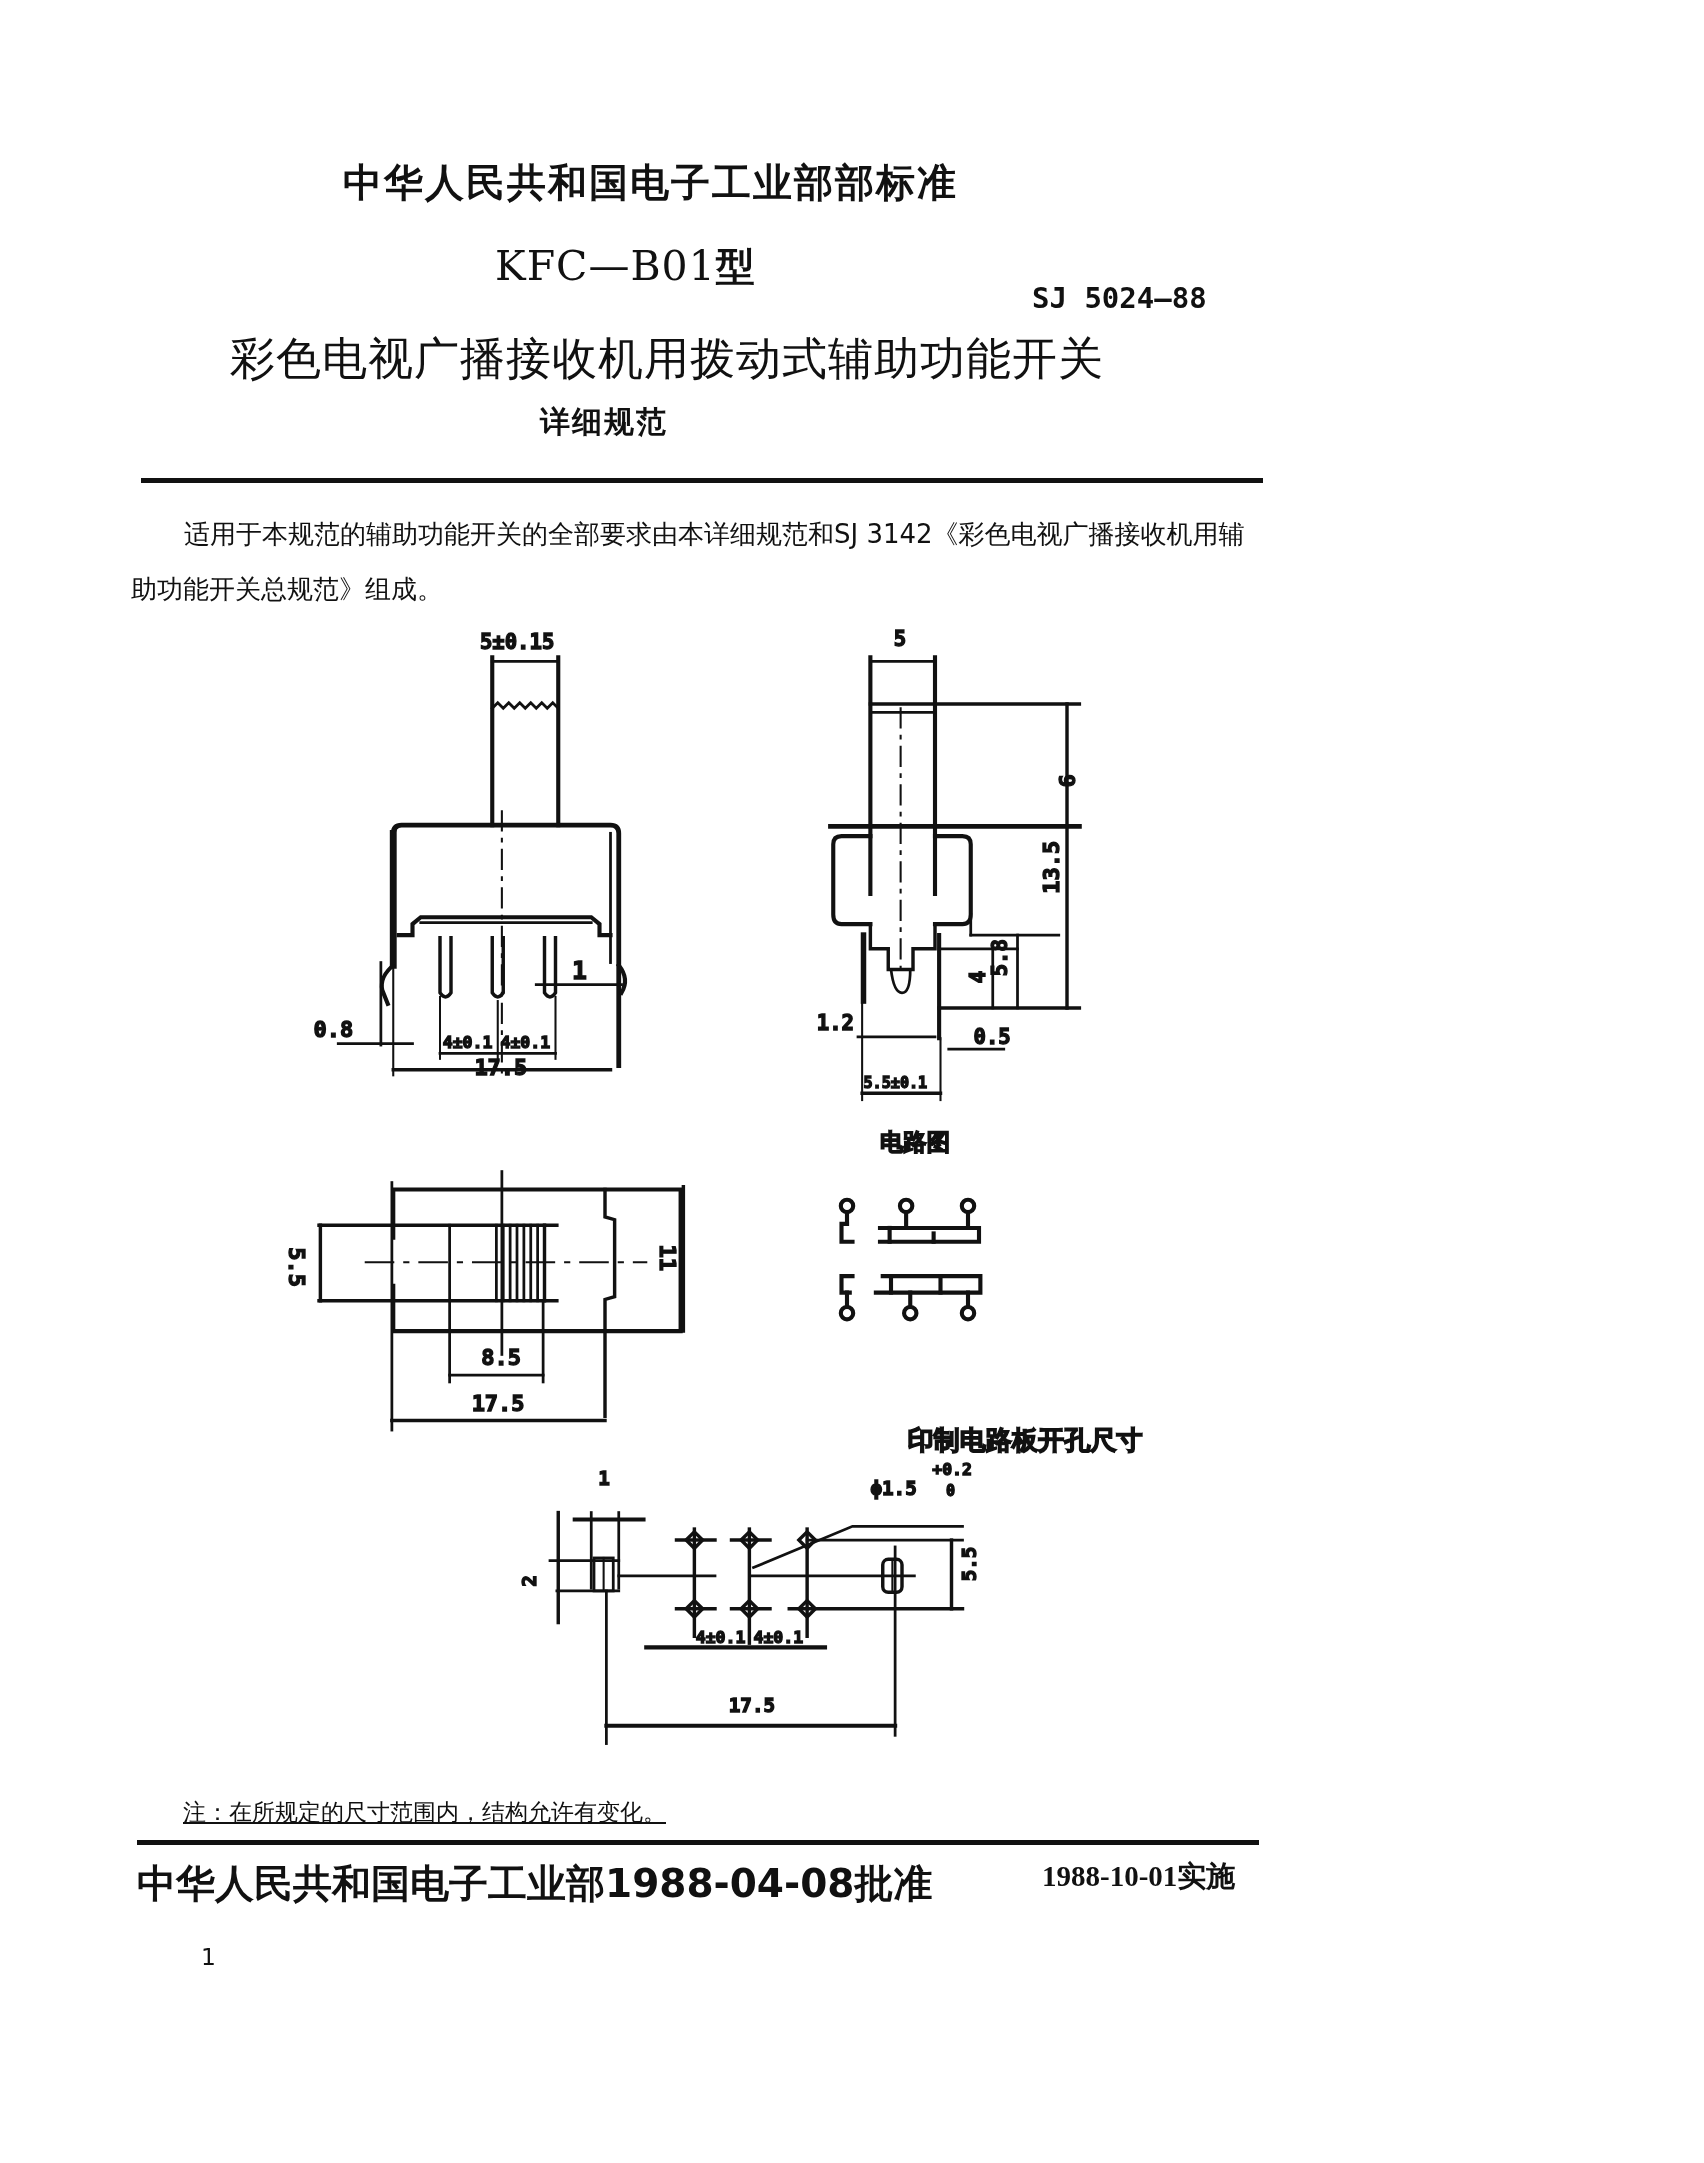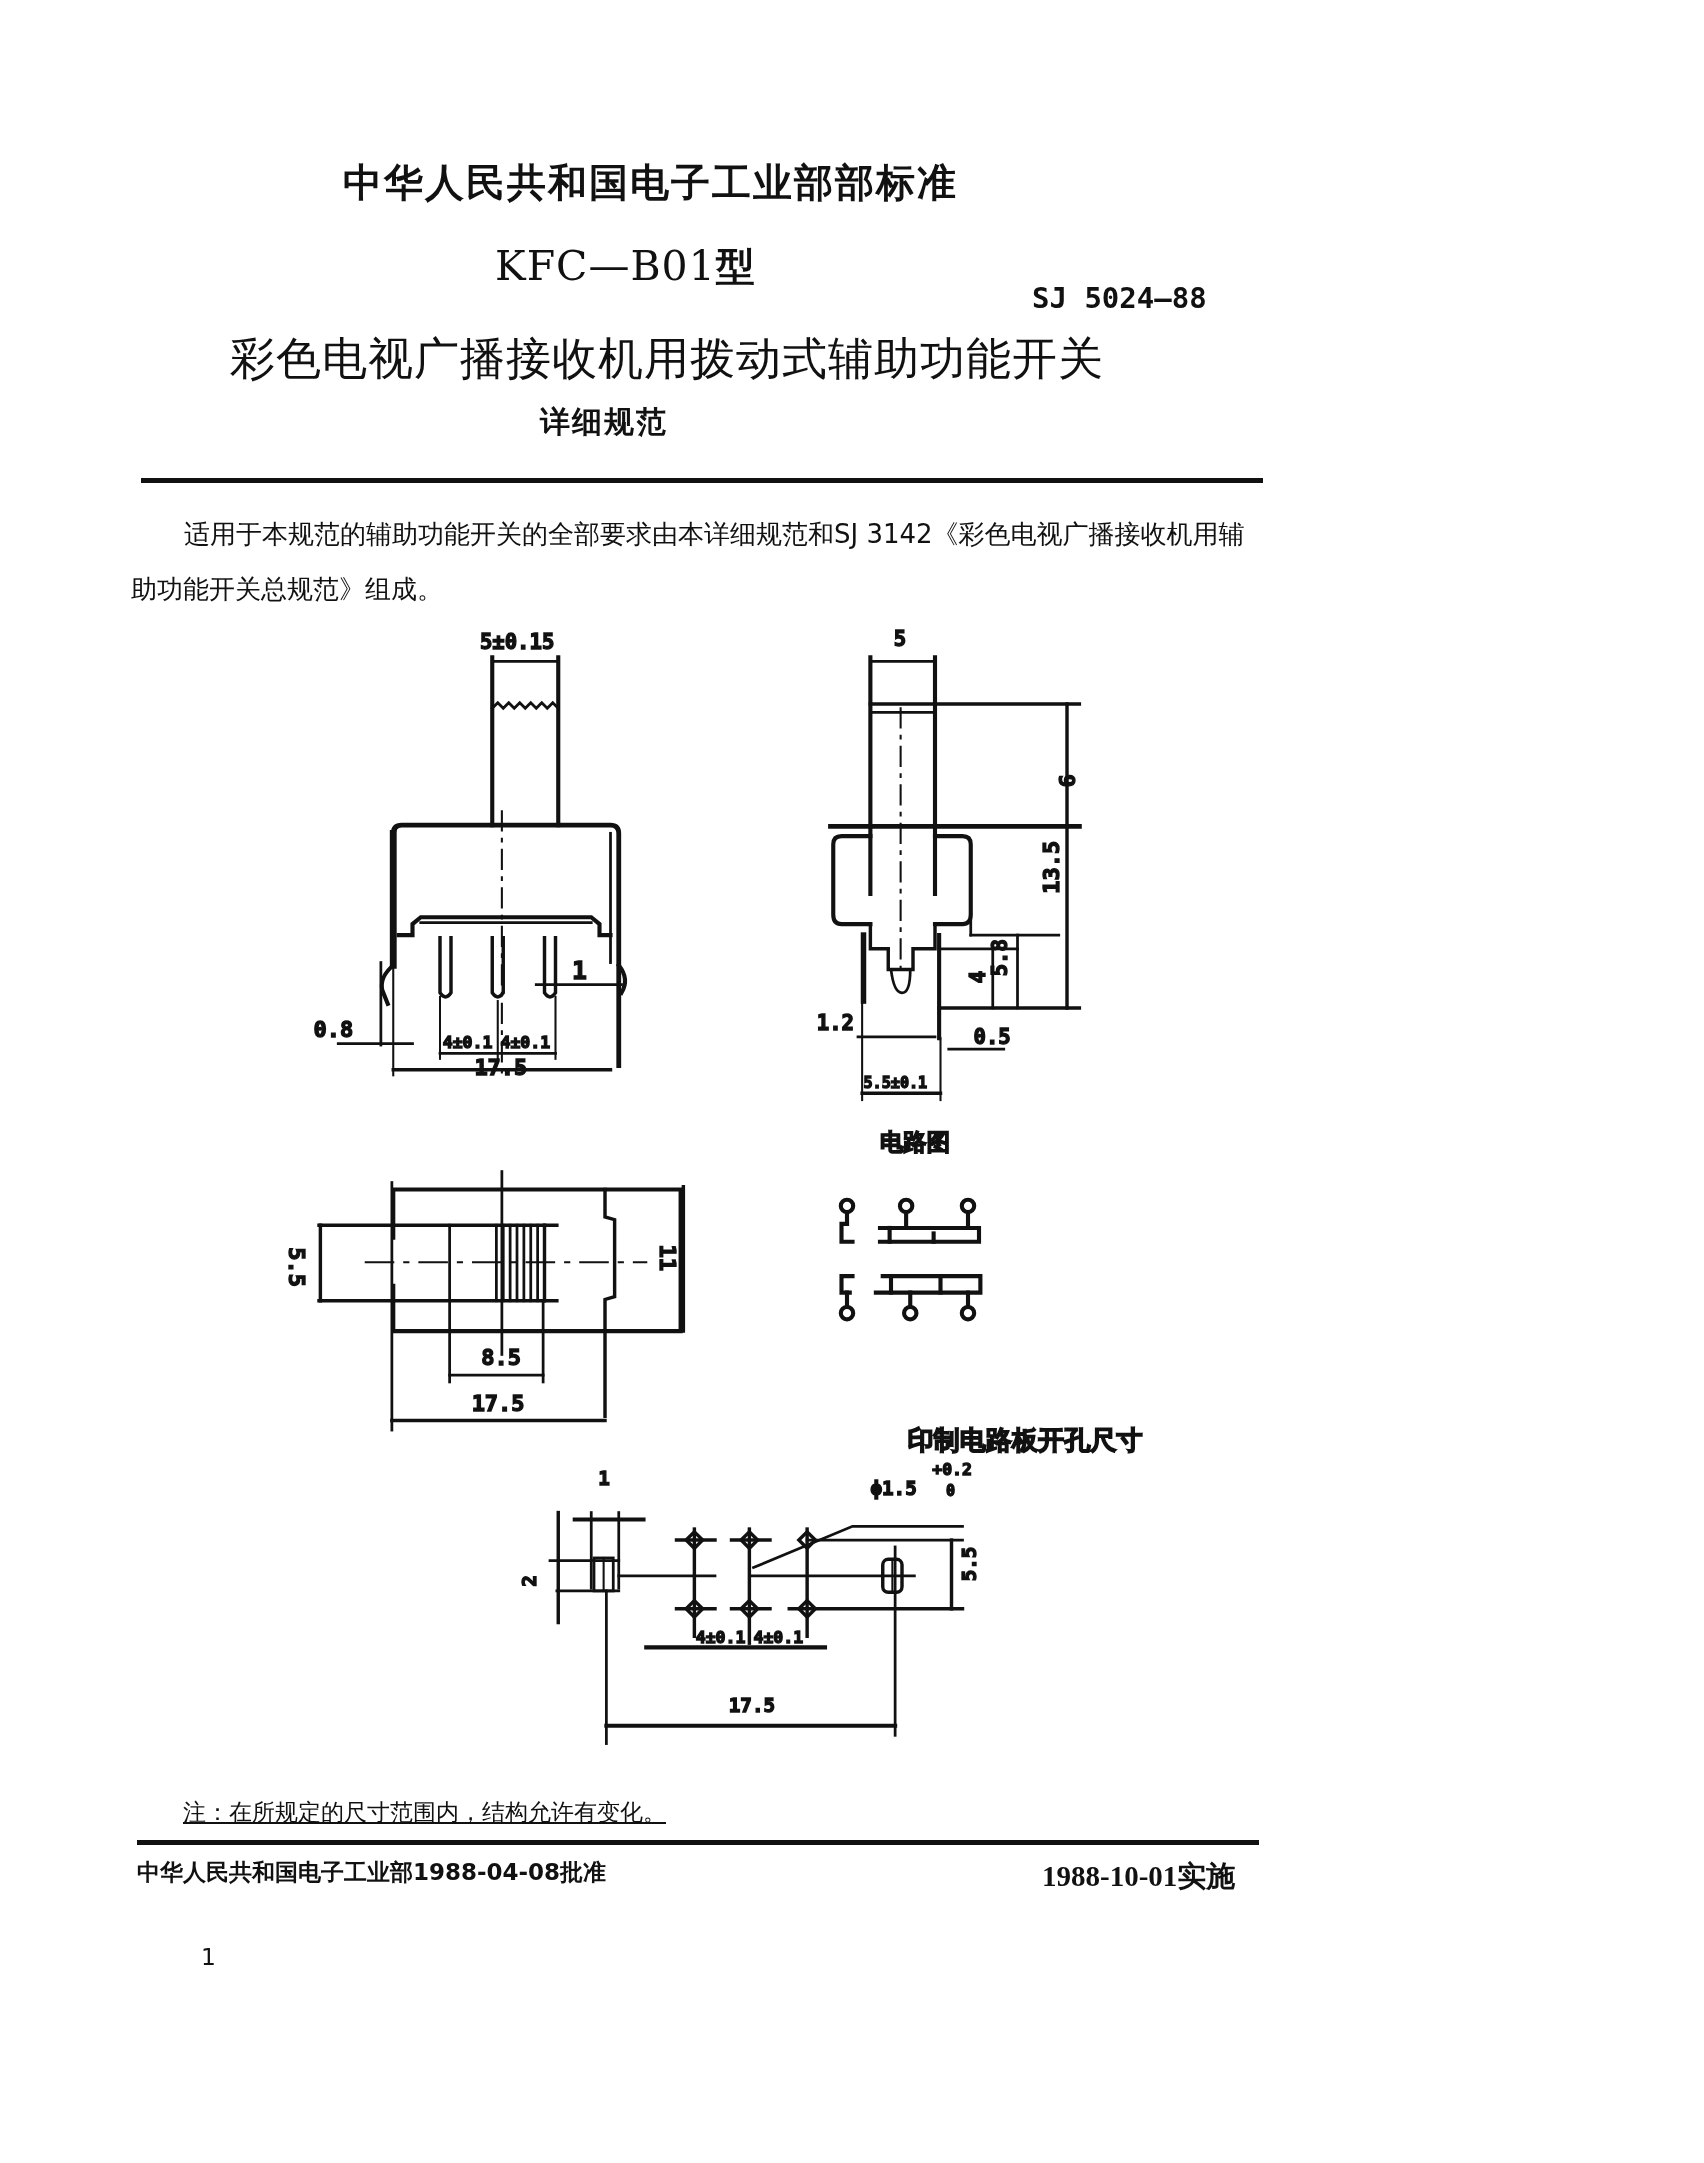"中华人民共和国电子工业部1988-04-08批准" .foot-left { font-size: 23px -> 39px }
